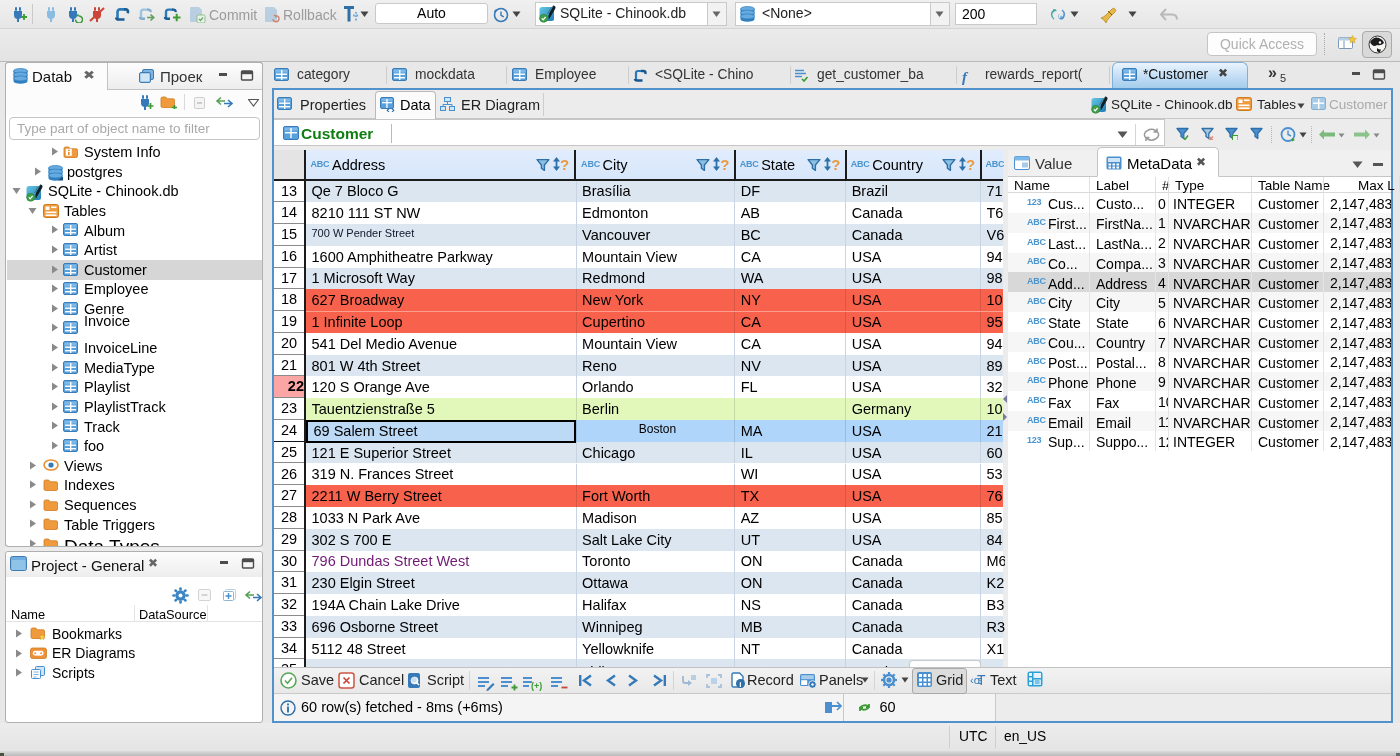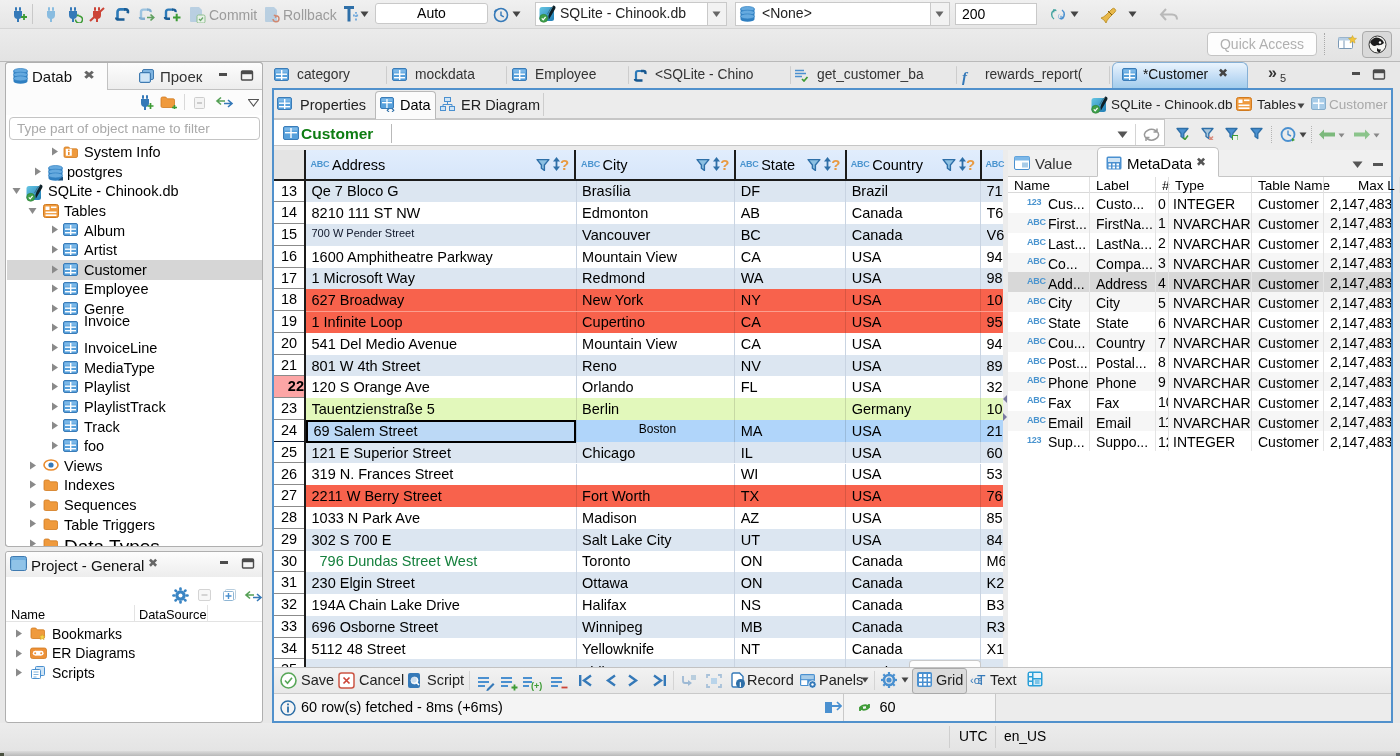"796 Dundas Street West" div.abs { color: #15803d -> #701a75; margin-left: 8px -> none }
